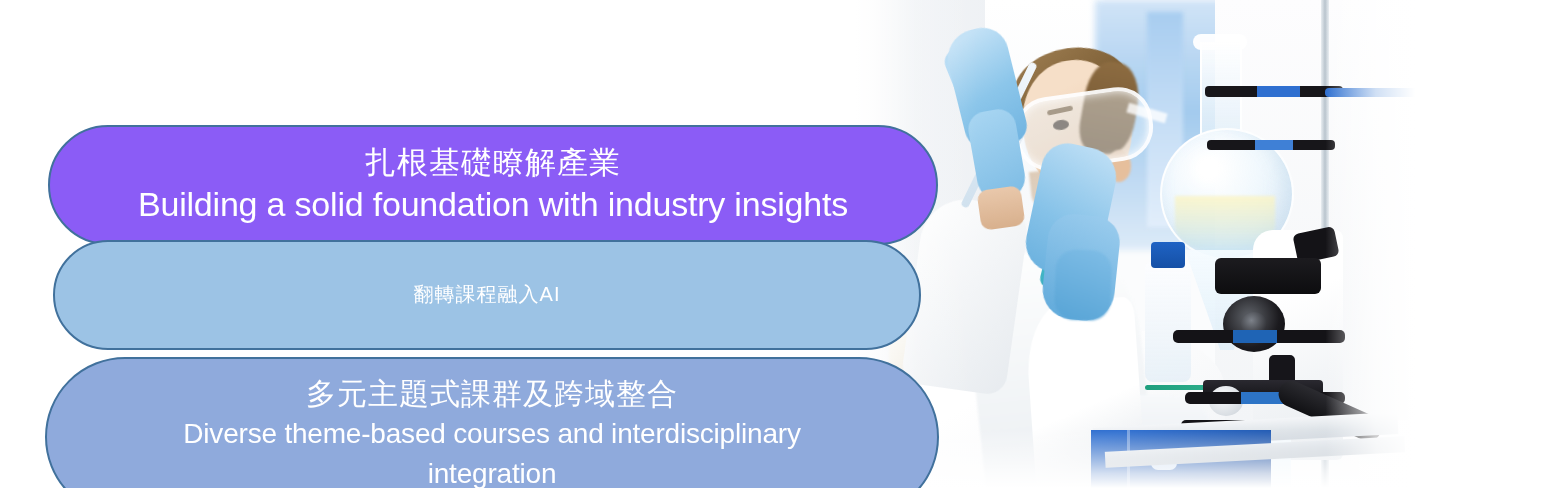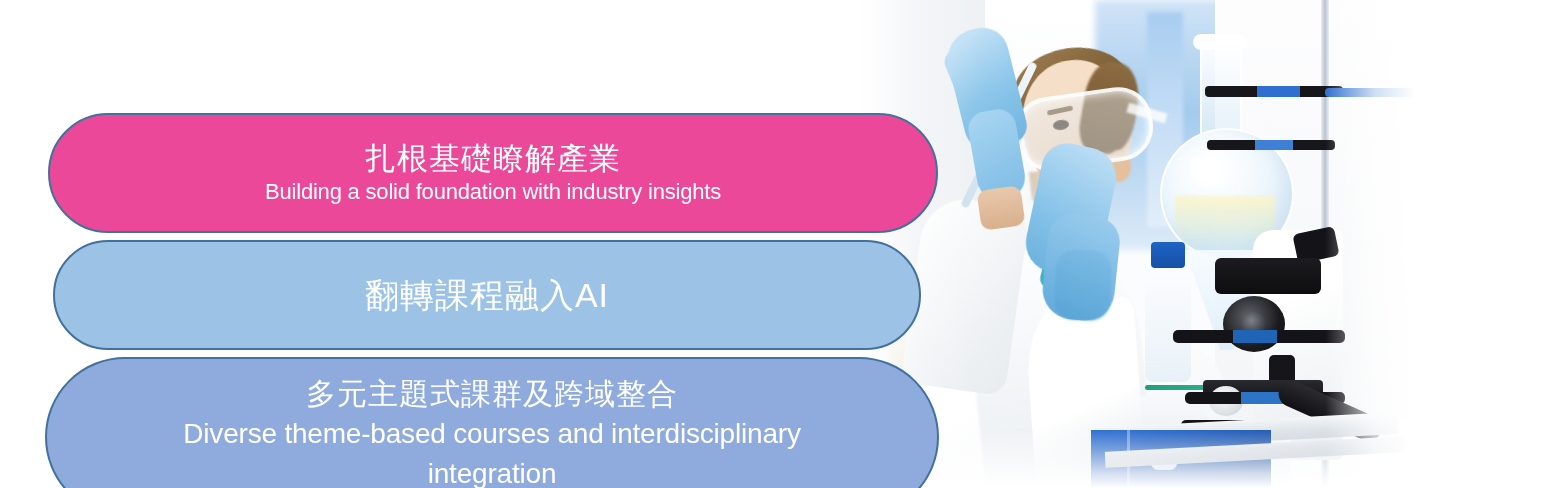"扎根基礎瞭解產業" #pill1 { background: #ec4899 -> #8b5cf6; top: 113px -> 125px }
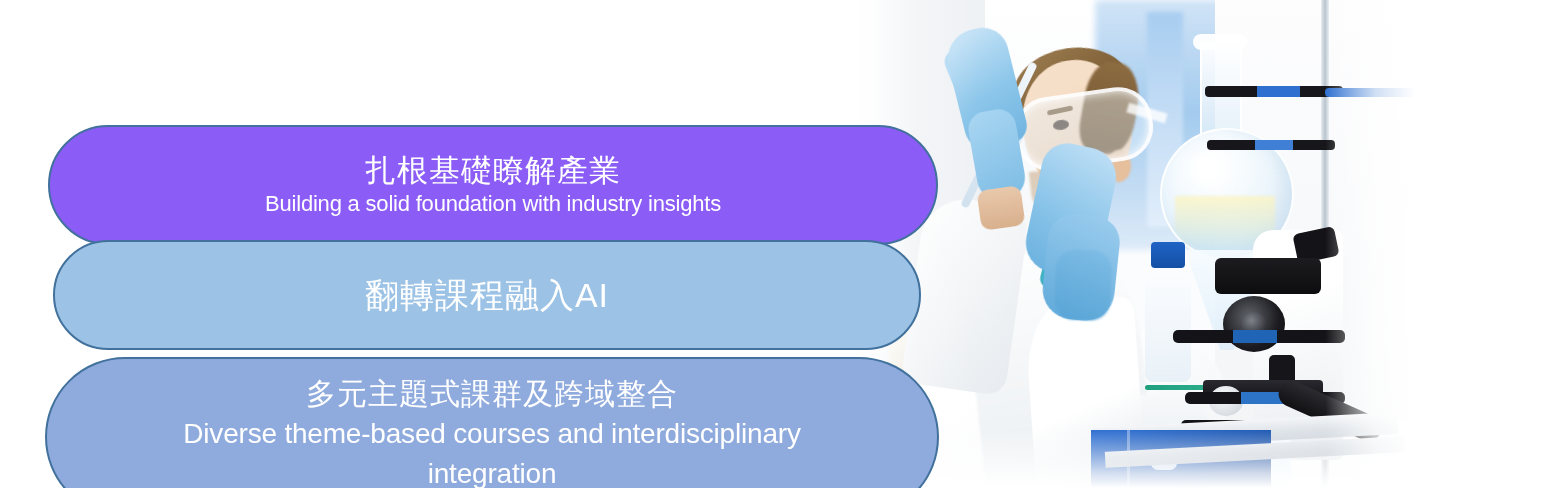"Building a solid foundation with" #pill1 .en { font-size: 22px -> 34px }
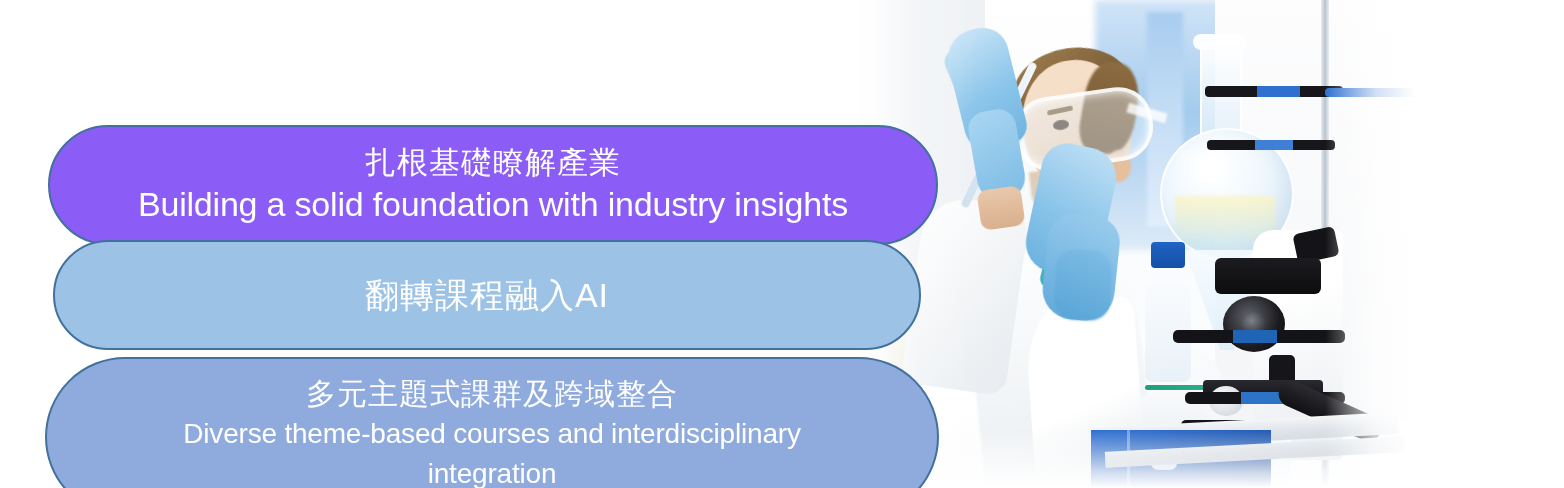"翻轉課程融入AI" #pill2 .cn { font-size: 34px -> 20px }
